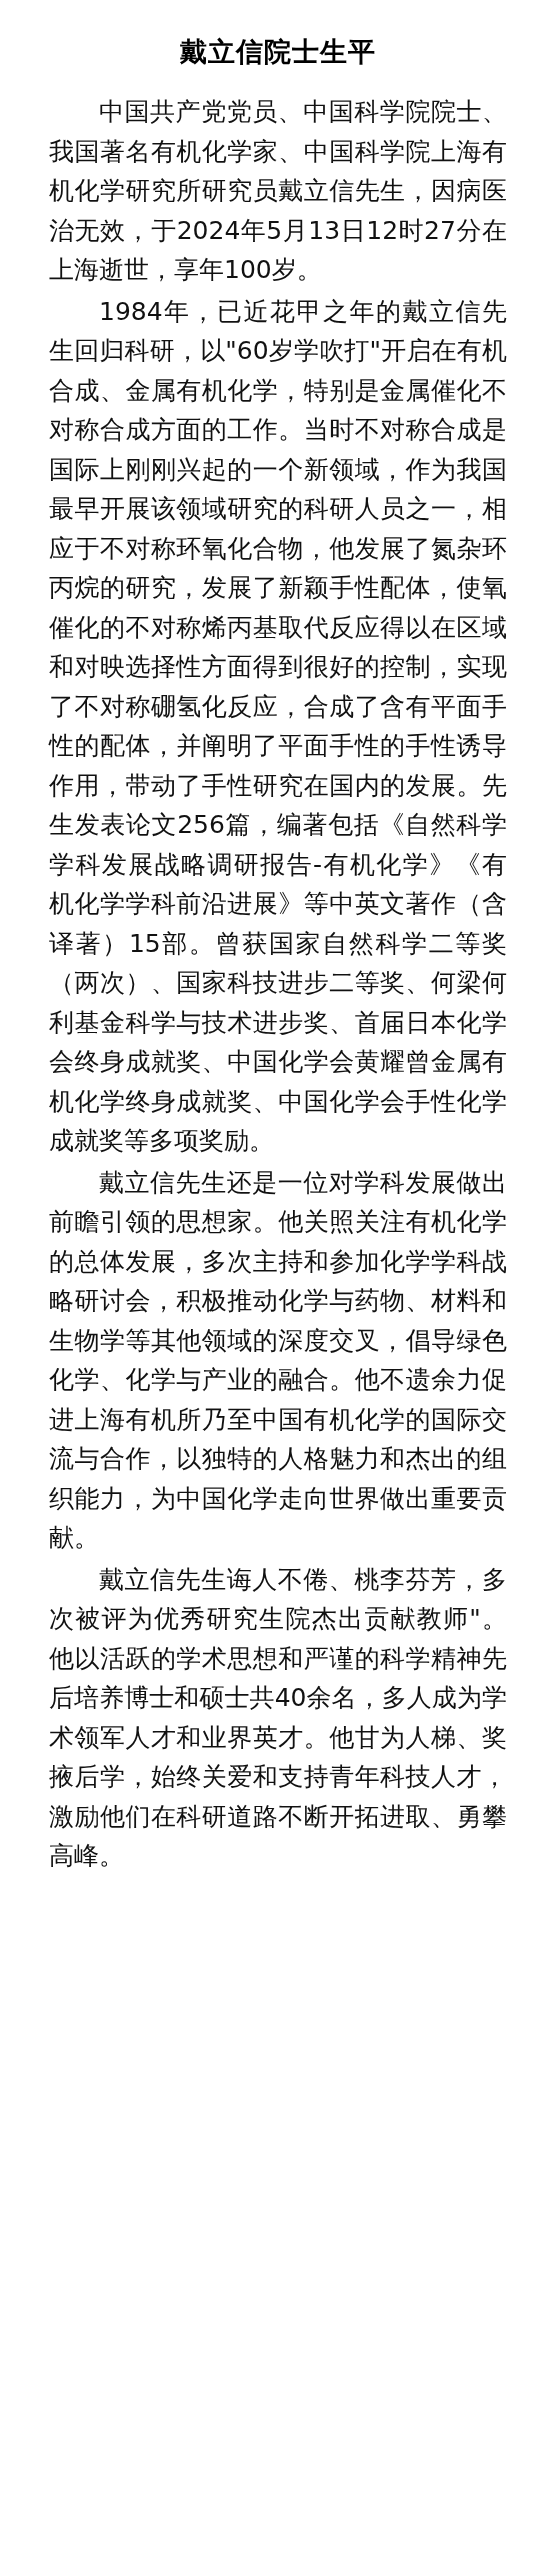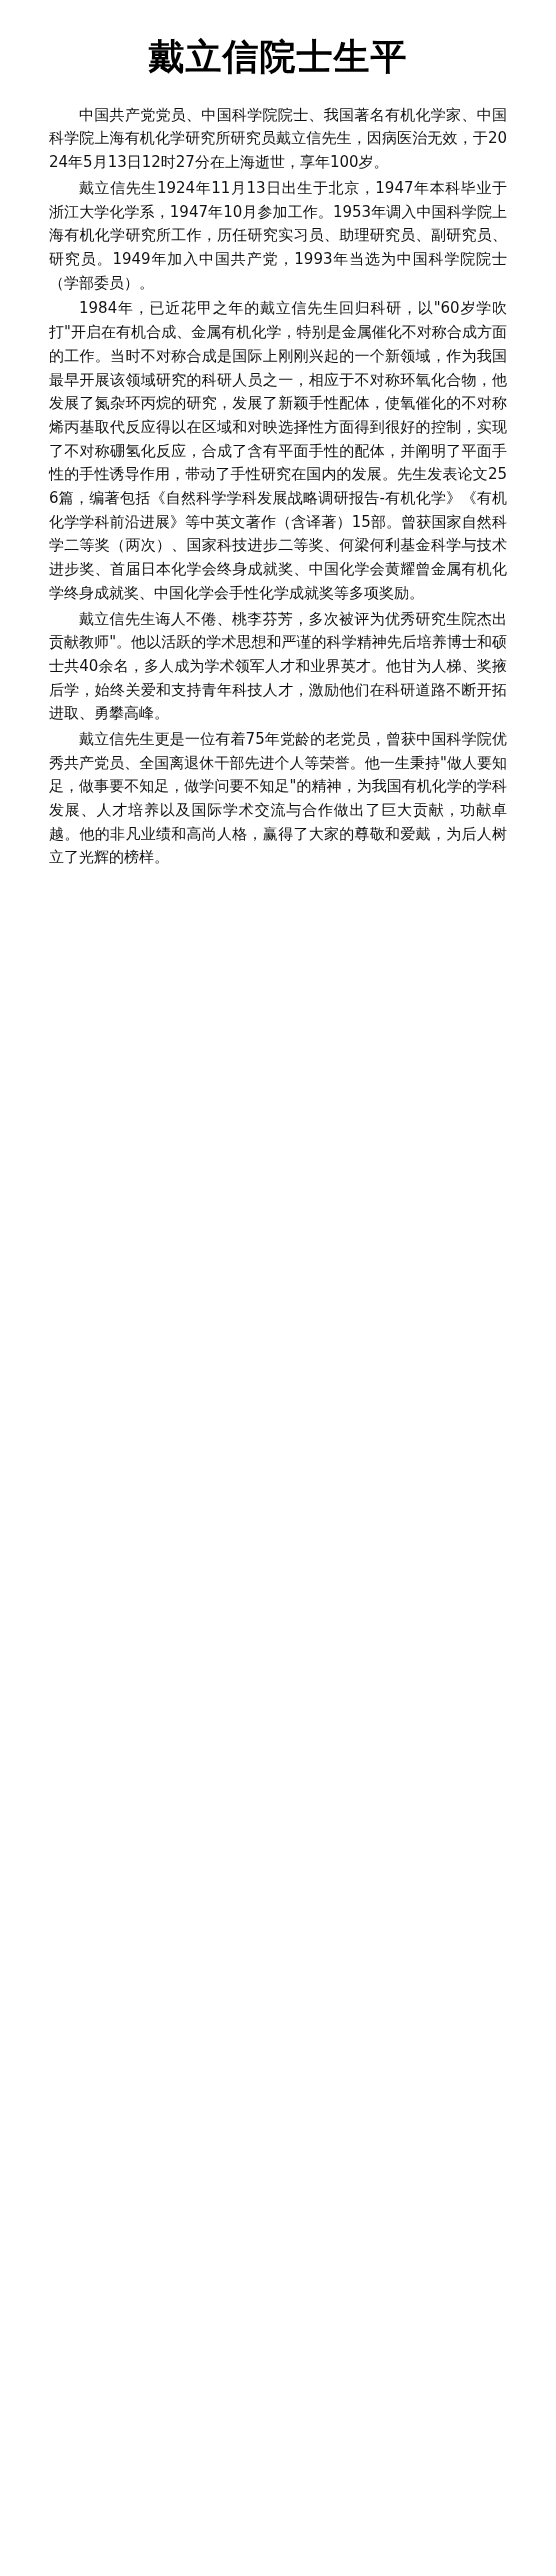"戴立信院士生平" .doc-title { font-size: 36px -> 27px }
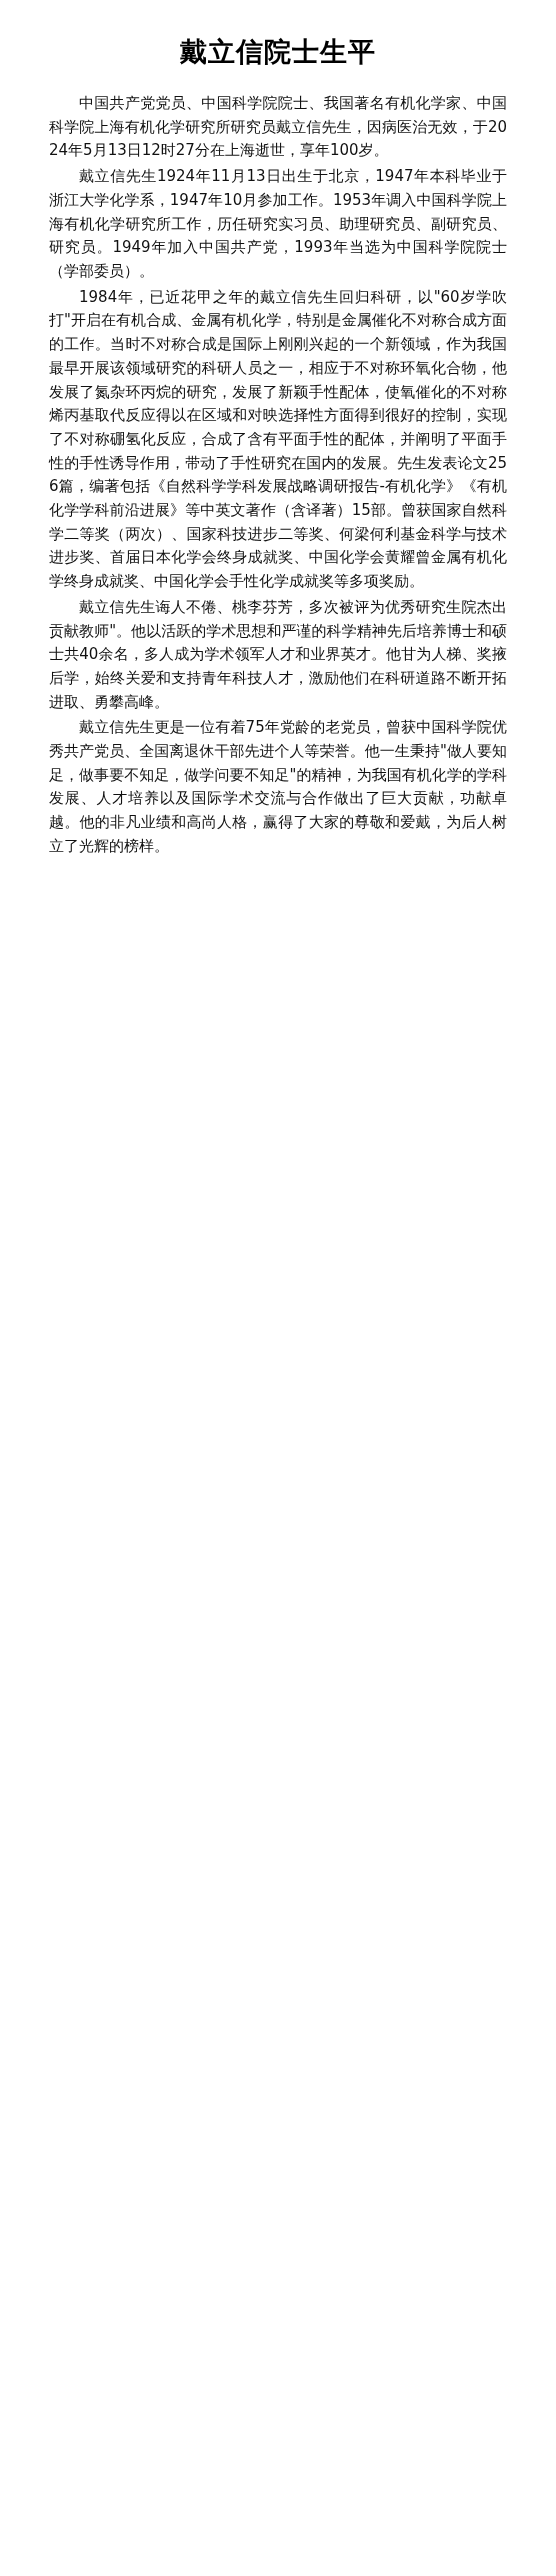"中国共产党党员、中国科学院院士、我国著名有机化学家、中国科学院上海有机化学研究所" .doc-body { font-size: 15px -> 25px }
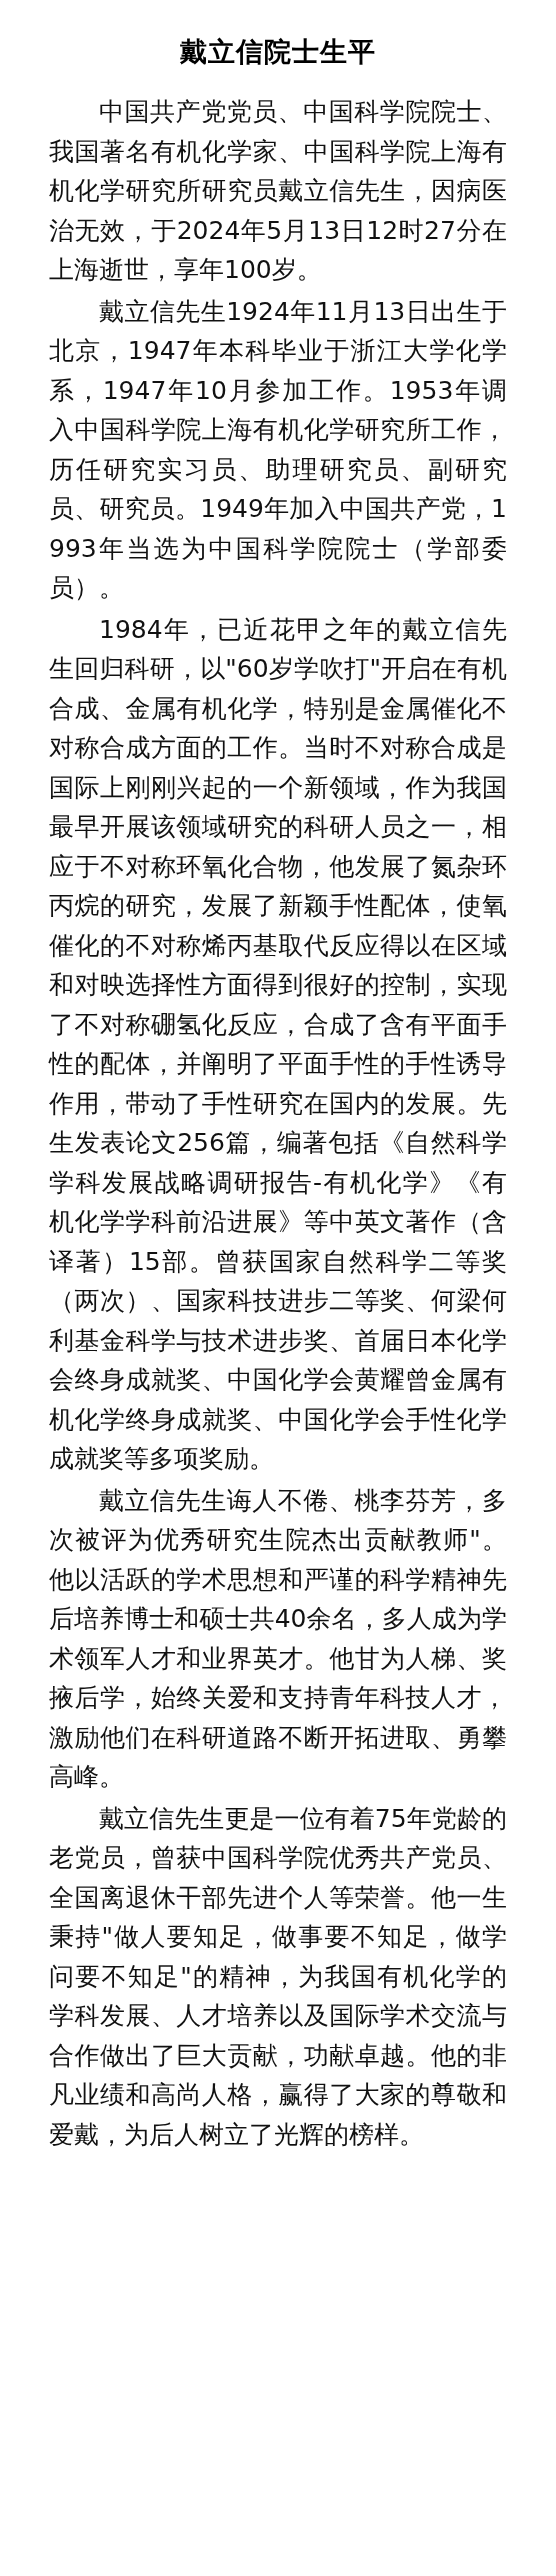"戴立信先生1924年11月13日出生于北京，1947年本科毕业于浙江大学化学系，" p.para { html: <p>戴立信先生1924年11月13日出生于北京，1947年本科毕业于浙江大学化学系，1947年10月参加工作。1953年调入中国科学院上海有机化学研究所工作，历任研究实习员、助理研究员、副研究员、研究员。1949年加入中国共产党，1993年当选为中国科学院院士（学部委员）。</p> -> none }
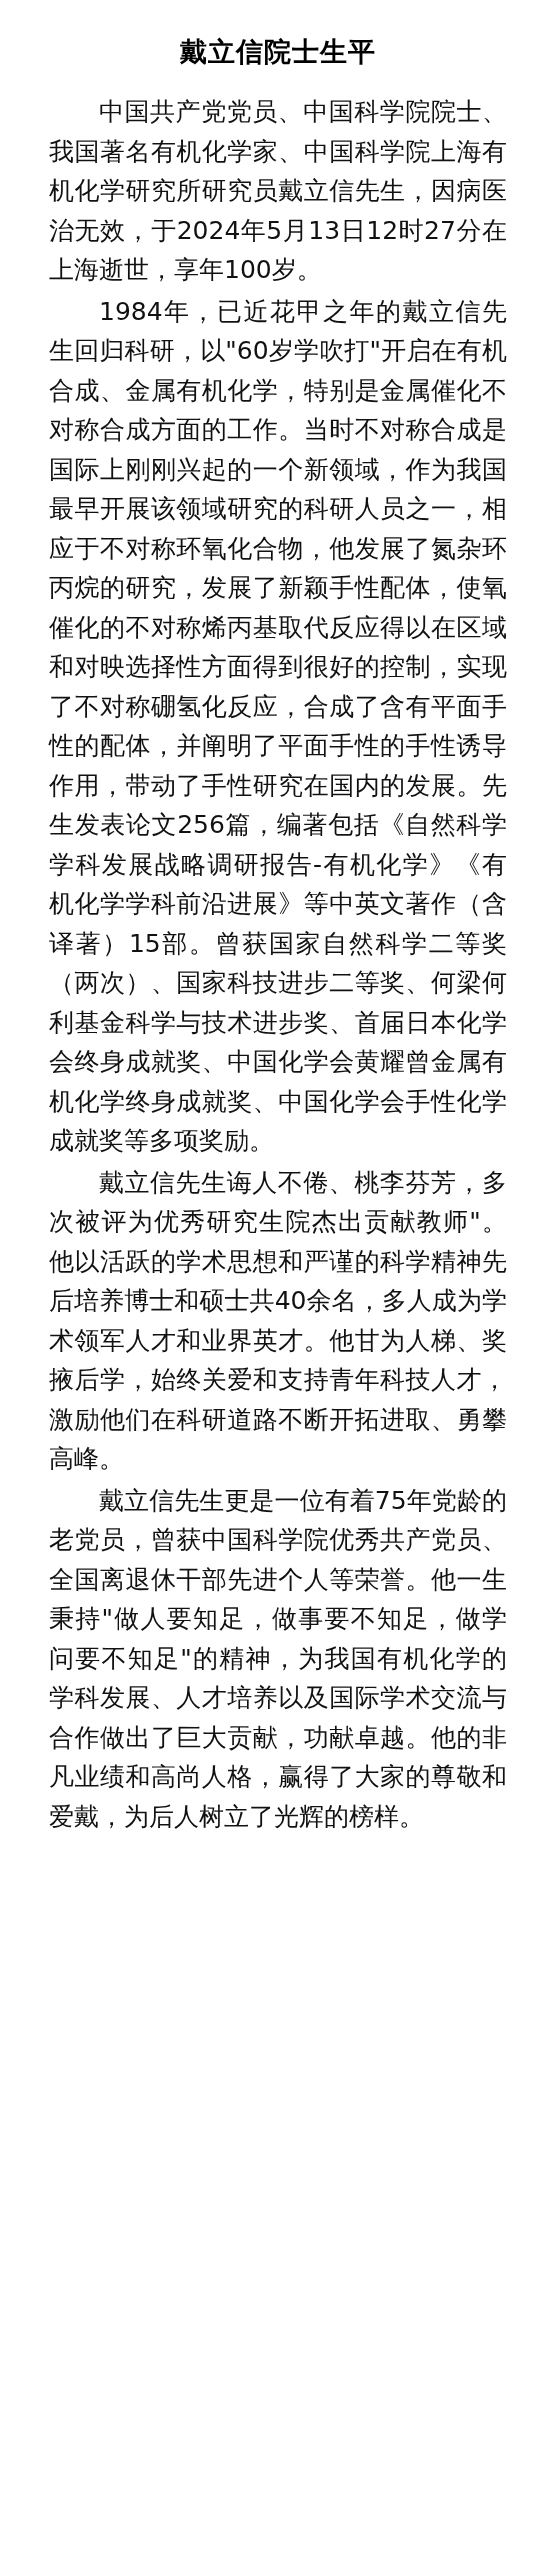"戴立信先生还是一位对学科发展做出前瞻引领的思想家。他关照关注有机化学的总体发展，" p.para { html: none -> <p>戴立信先生还是一位对学科发展做出前瞻引领的思想家。他关照关注有机化学的总体发展，多次主持和参加化学学科战略研讨会，积极推动化学与药物、材料和生物学等其他领域的深度交叉，倡导绿色化学、化学与产业的融合。他不遗余力促进上海有机所乃至中国有机化学的国际交流与合作，以独特的人格魅力和杰出的组织能力，为中国化学走向世界做出重要贡献。</p> }
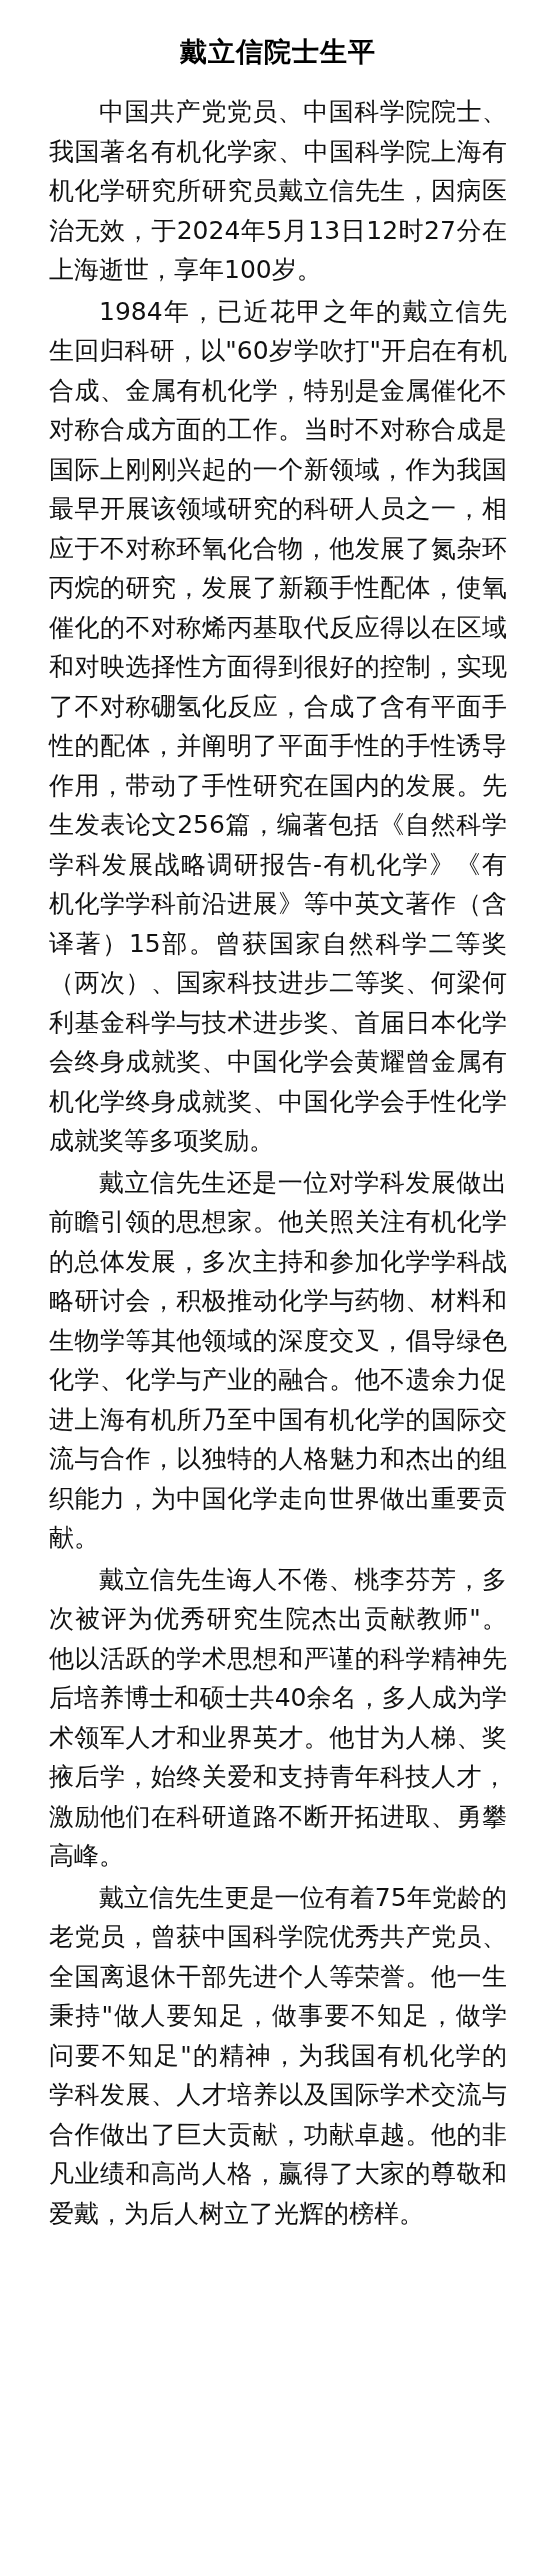"戴立信先生更是一位有着75年党龄的老党员，曾获中国科学院优秀共产党员、全国离退休" p.para { html: <p>戴立信先生更是一位有着75年党龄的老党员，曾获中国科学院优秀共产党员、全国离退休干部先进个人等荣誉。他一生秉持"做人要知足，做事要不知足，做学问要不知足"的精神，为我国有机化学的学科发展、人才培养以及国际学术交流与合作做出了巨大贡献，功献卓越。他的非凡业绩和高尚人格，赢得了大家的尊敬和爱戴，为后人树立了光辉的榜样。</p> -> none }
